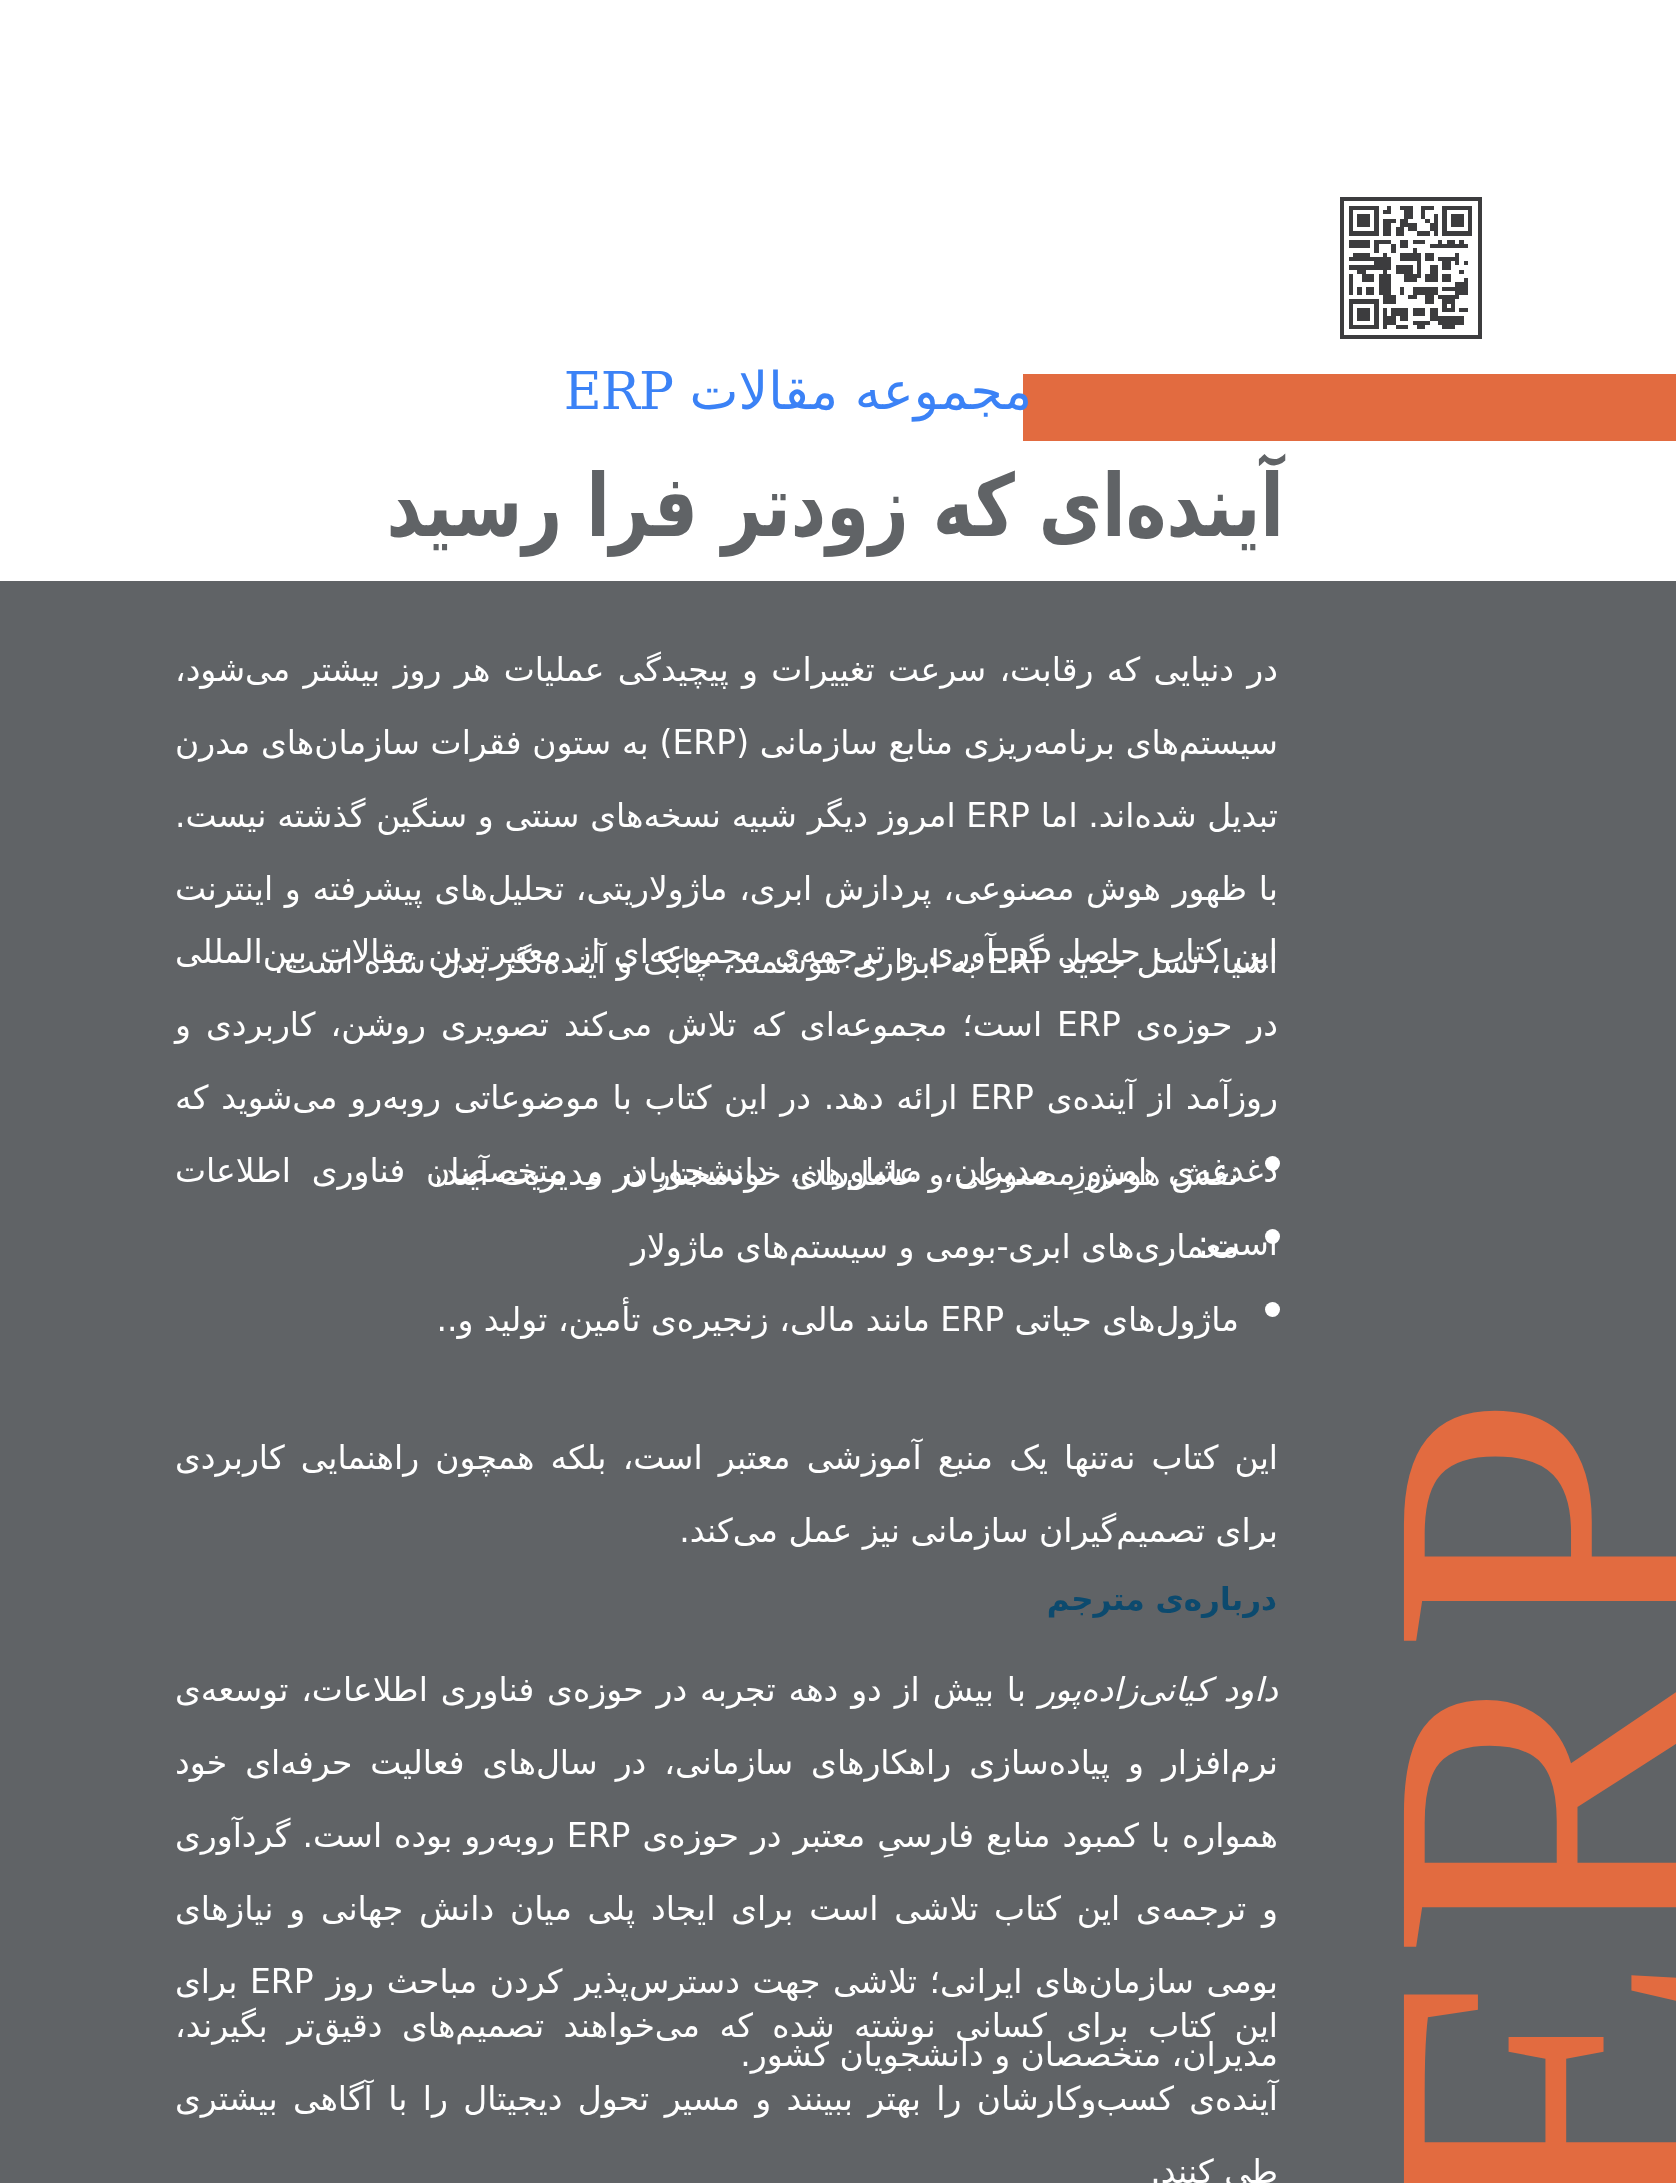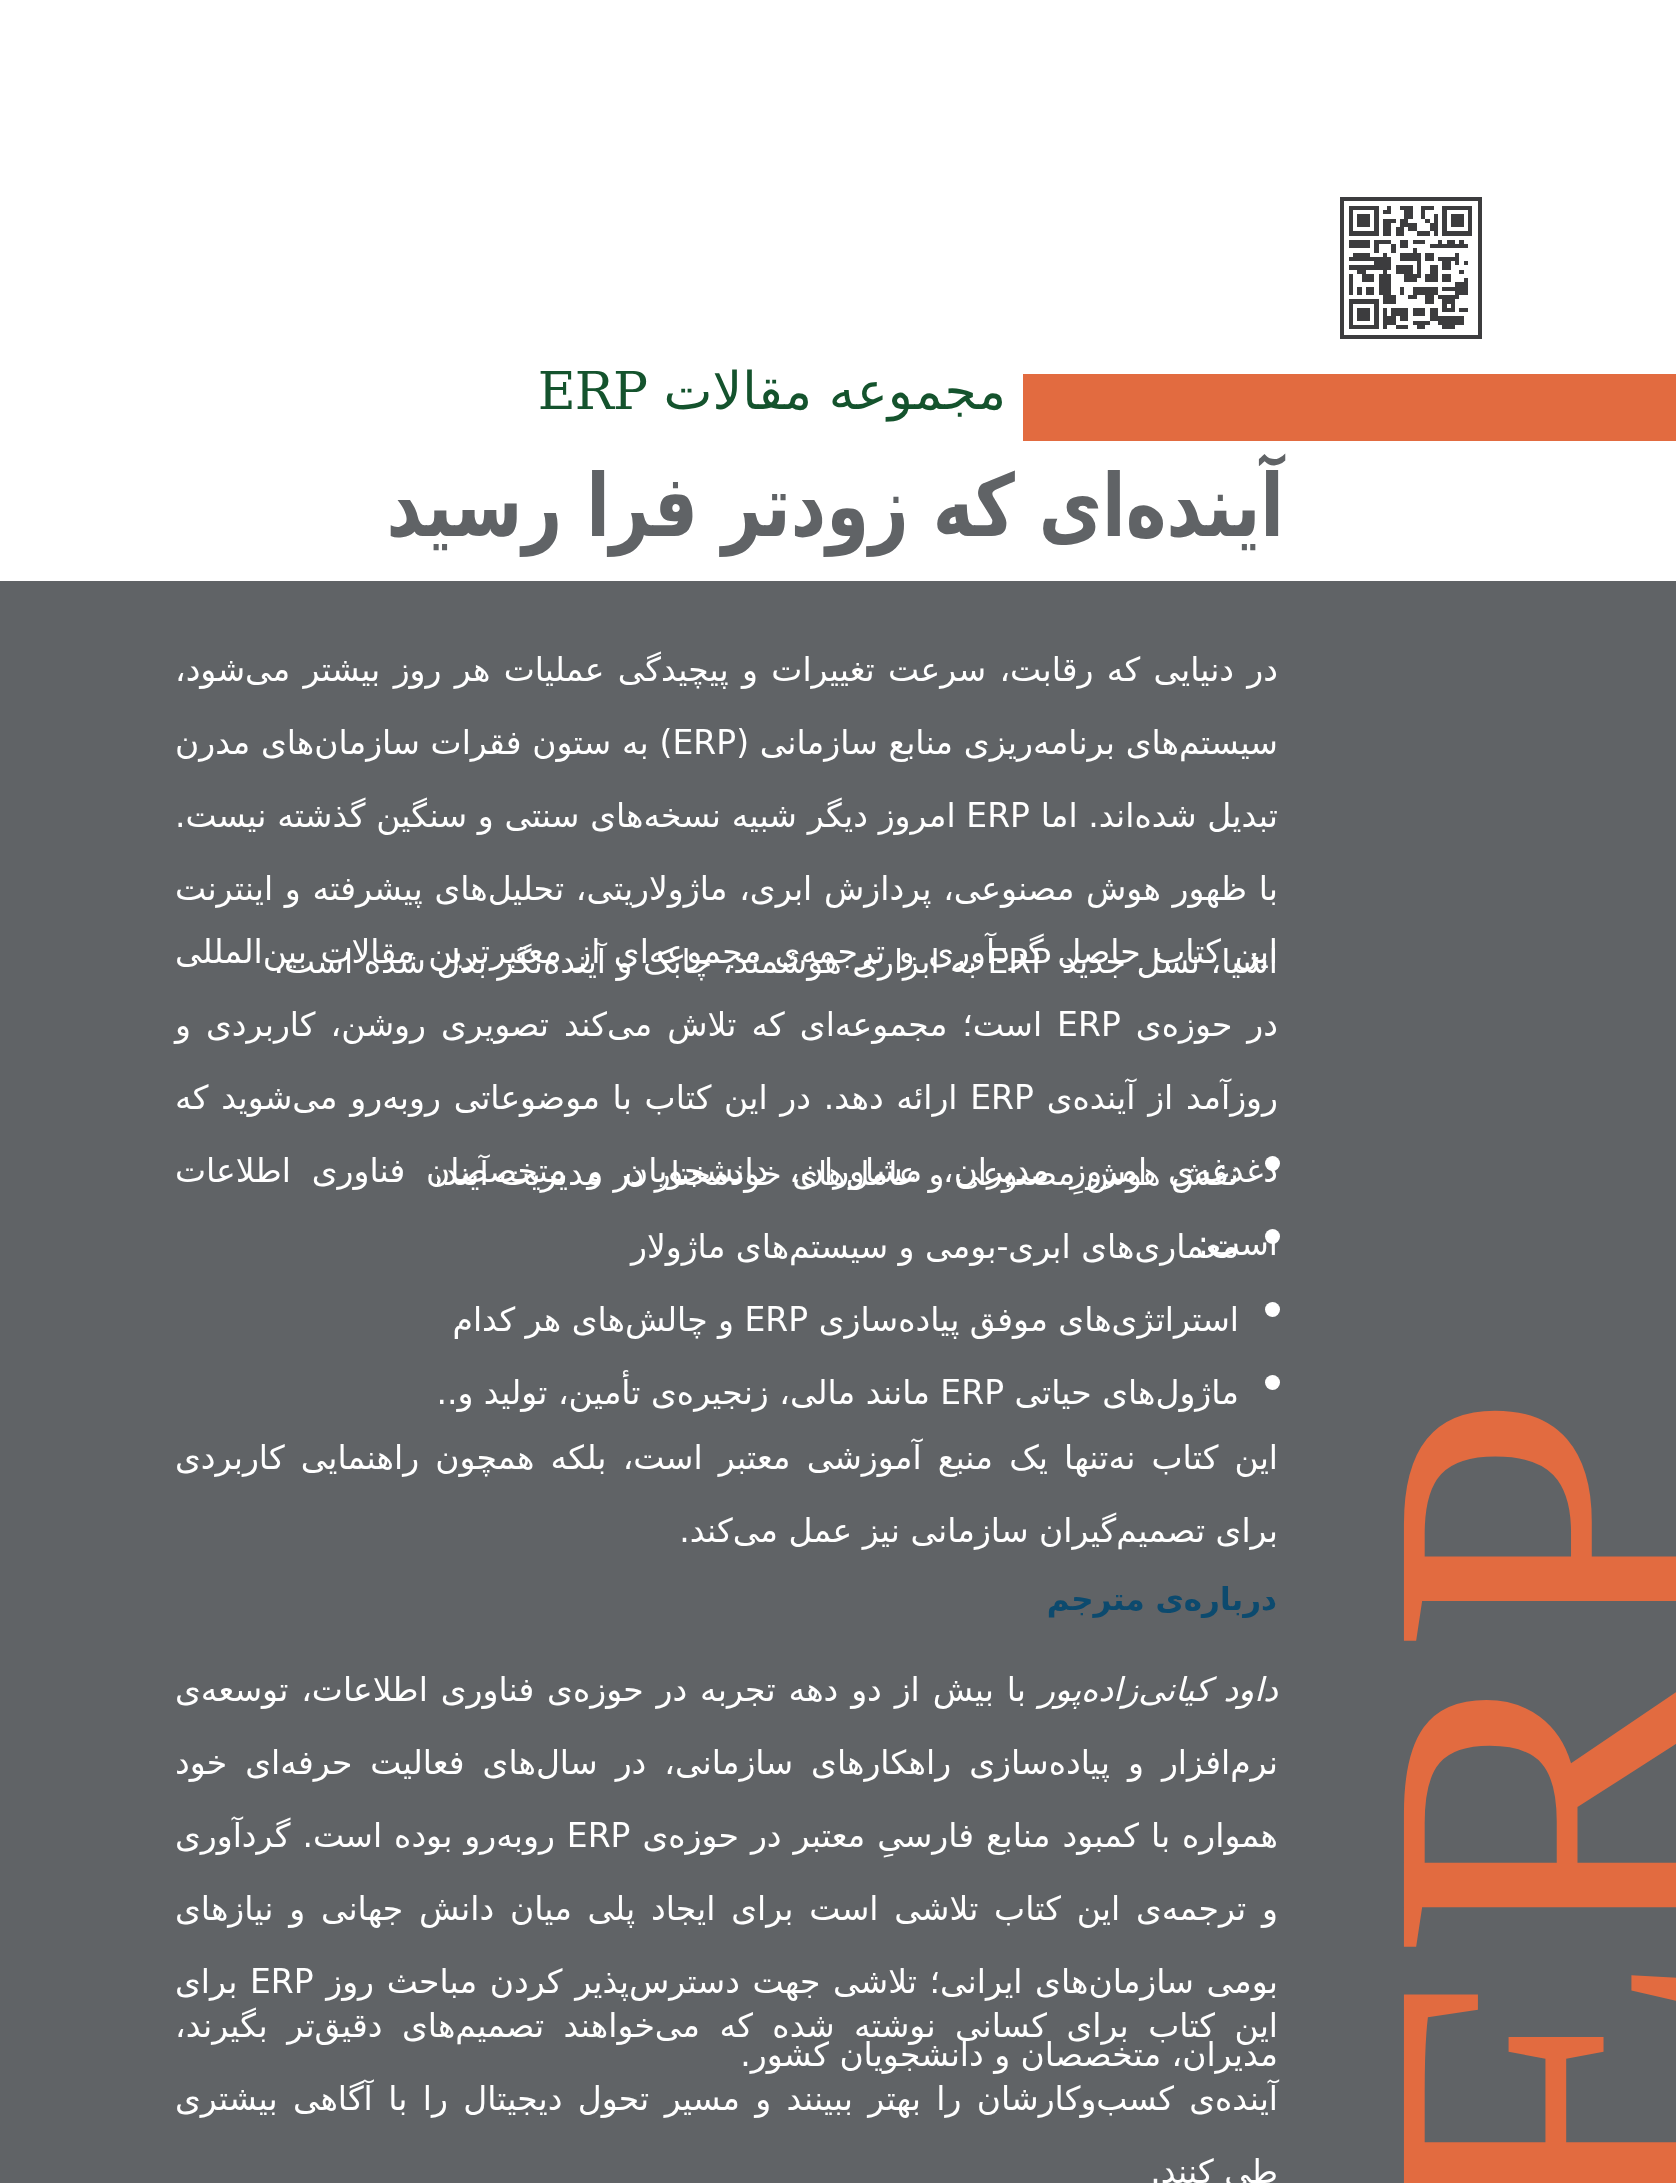"مجموعه مقالات ERP" #series-title { color: #14532d -> #3b82f6; right: 671px -> 645px }
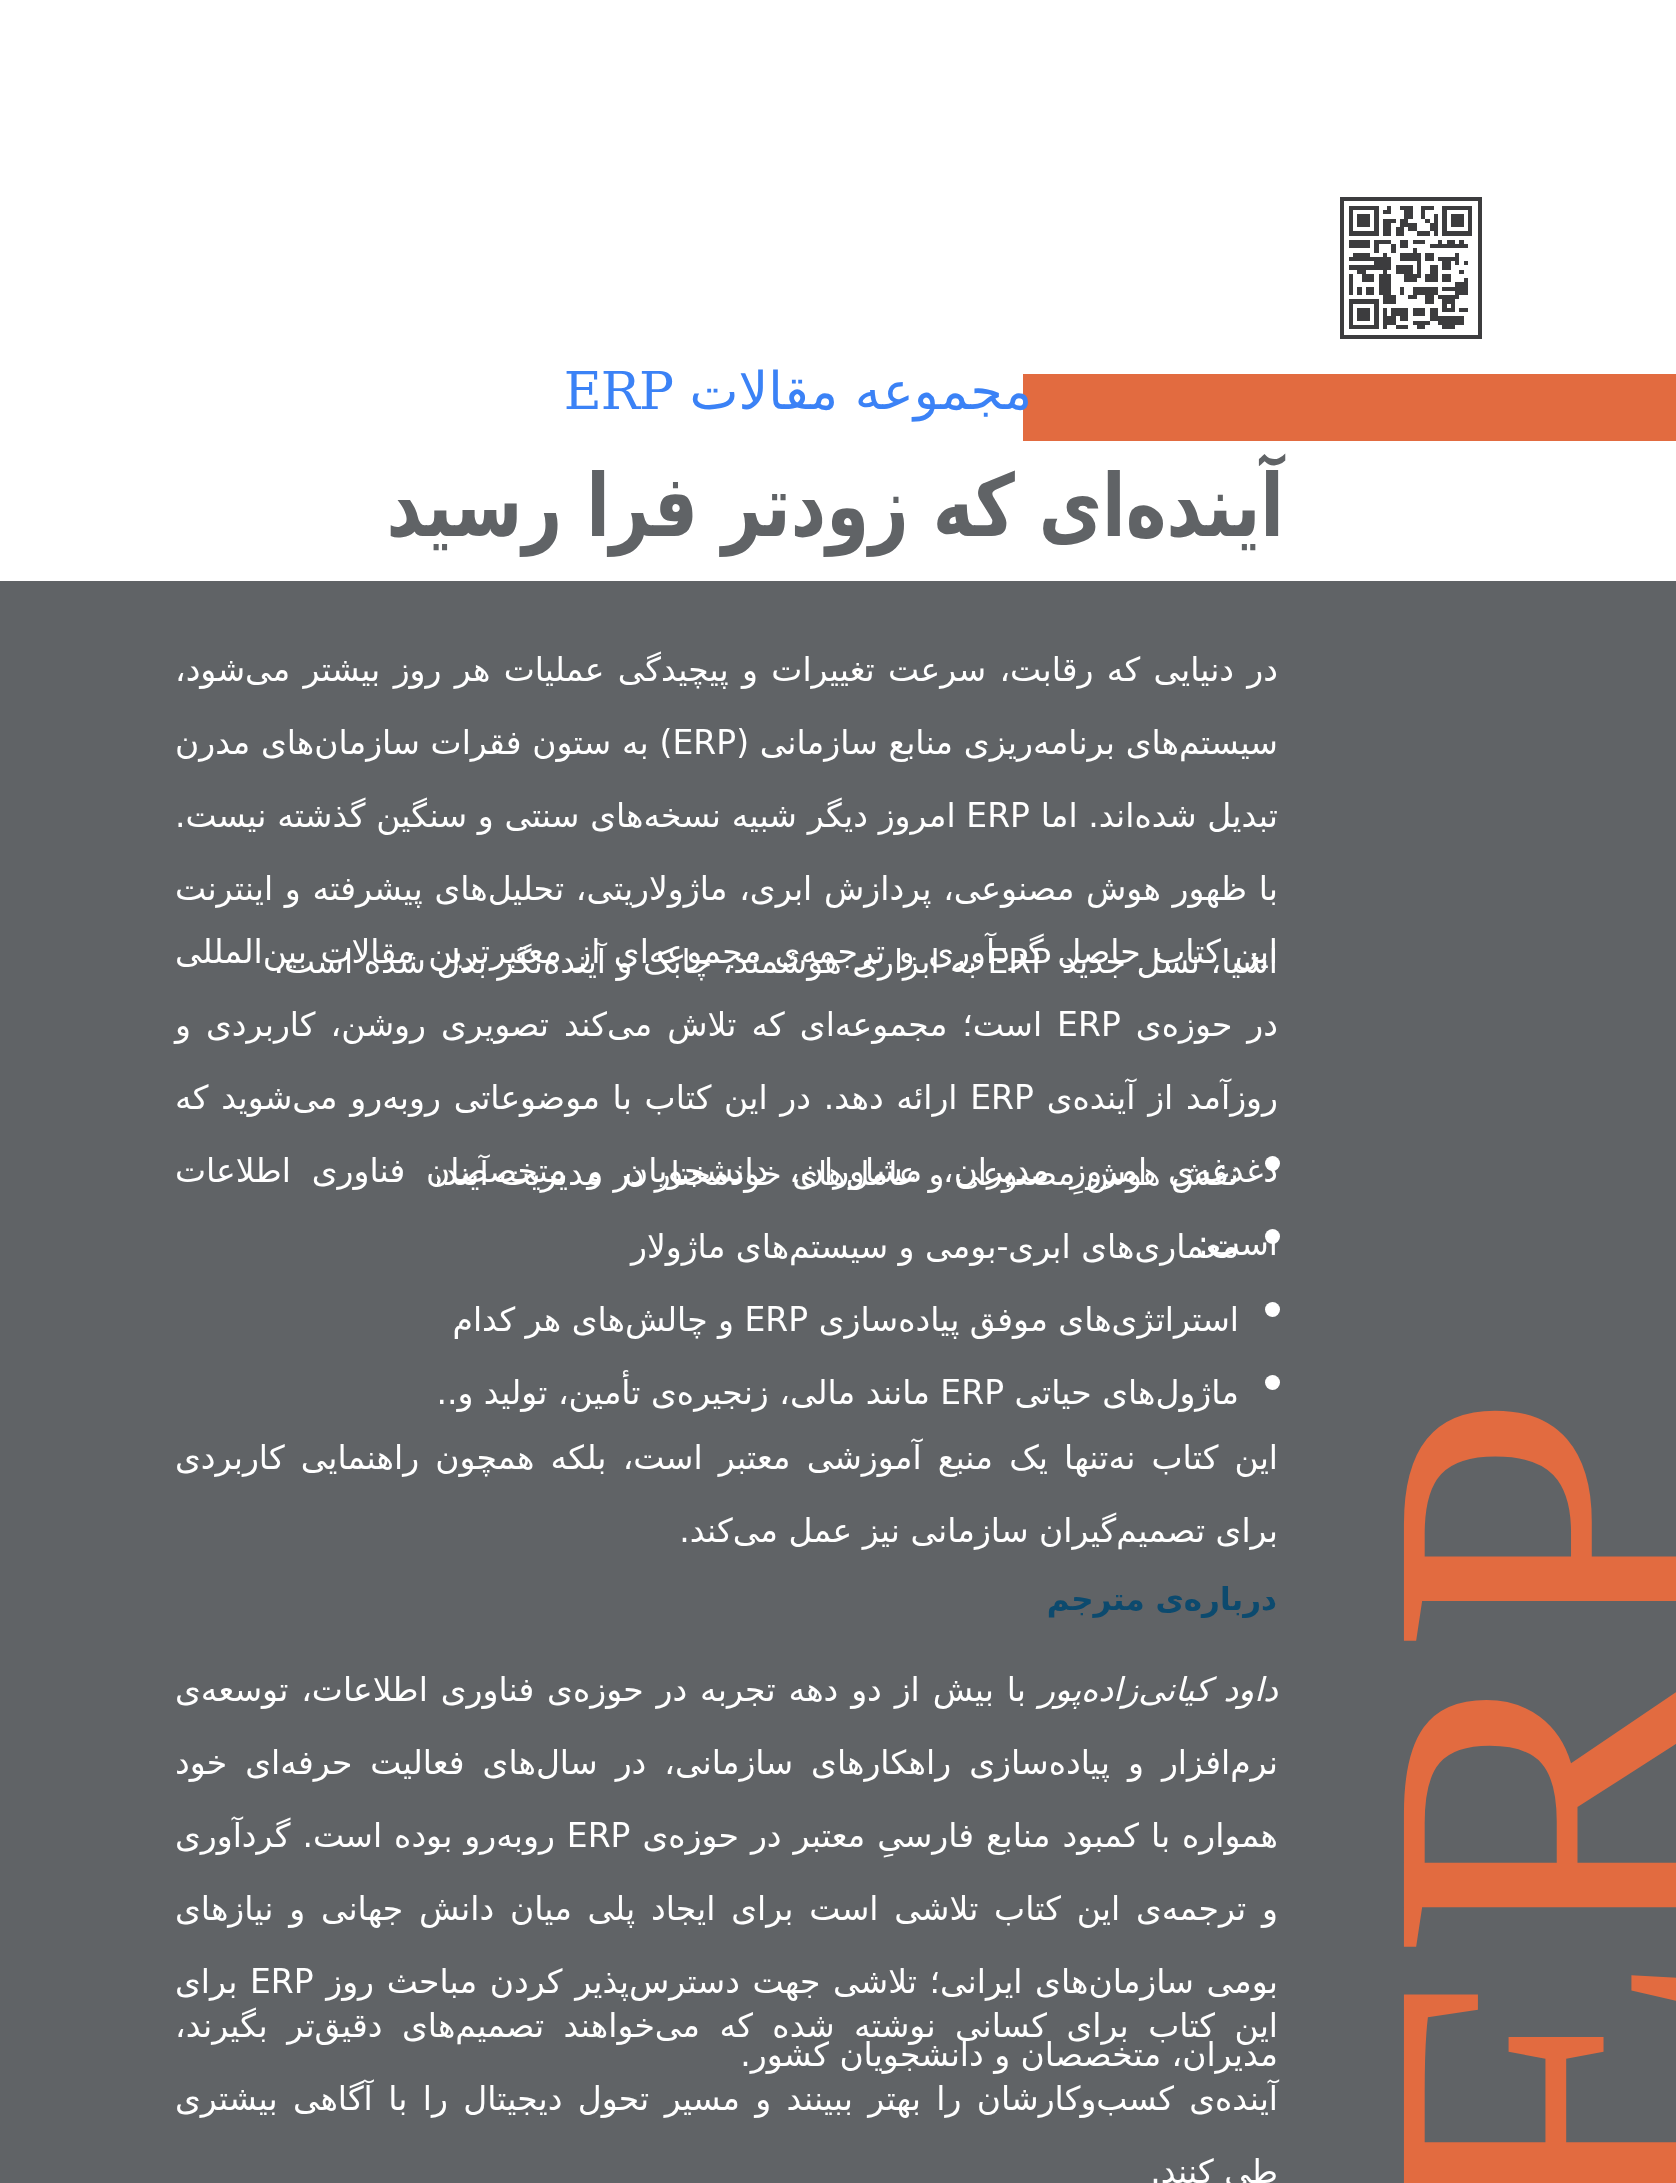"استراتژی‌های موفق پیاده‌سازی ERP و" span { html: <span>استراتژی‌های موفق پیاده‌سازی ERP و چالش‌های هر کدام</span> -> none }
